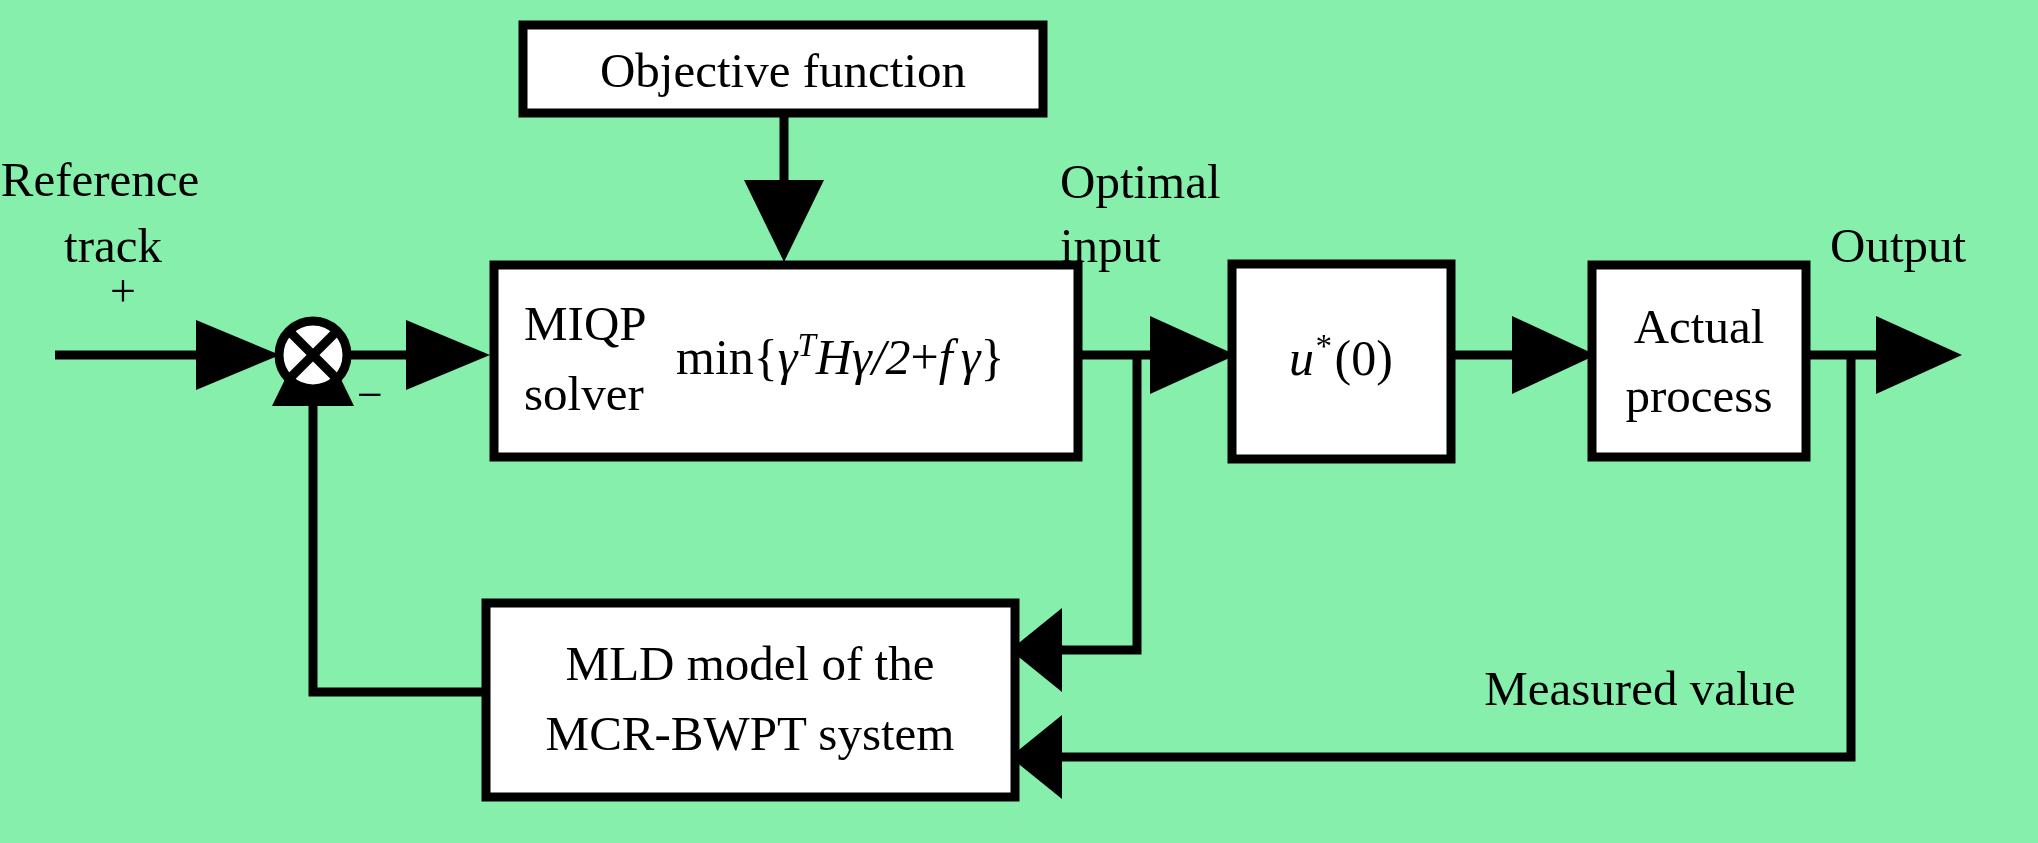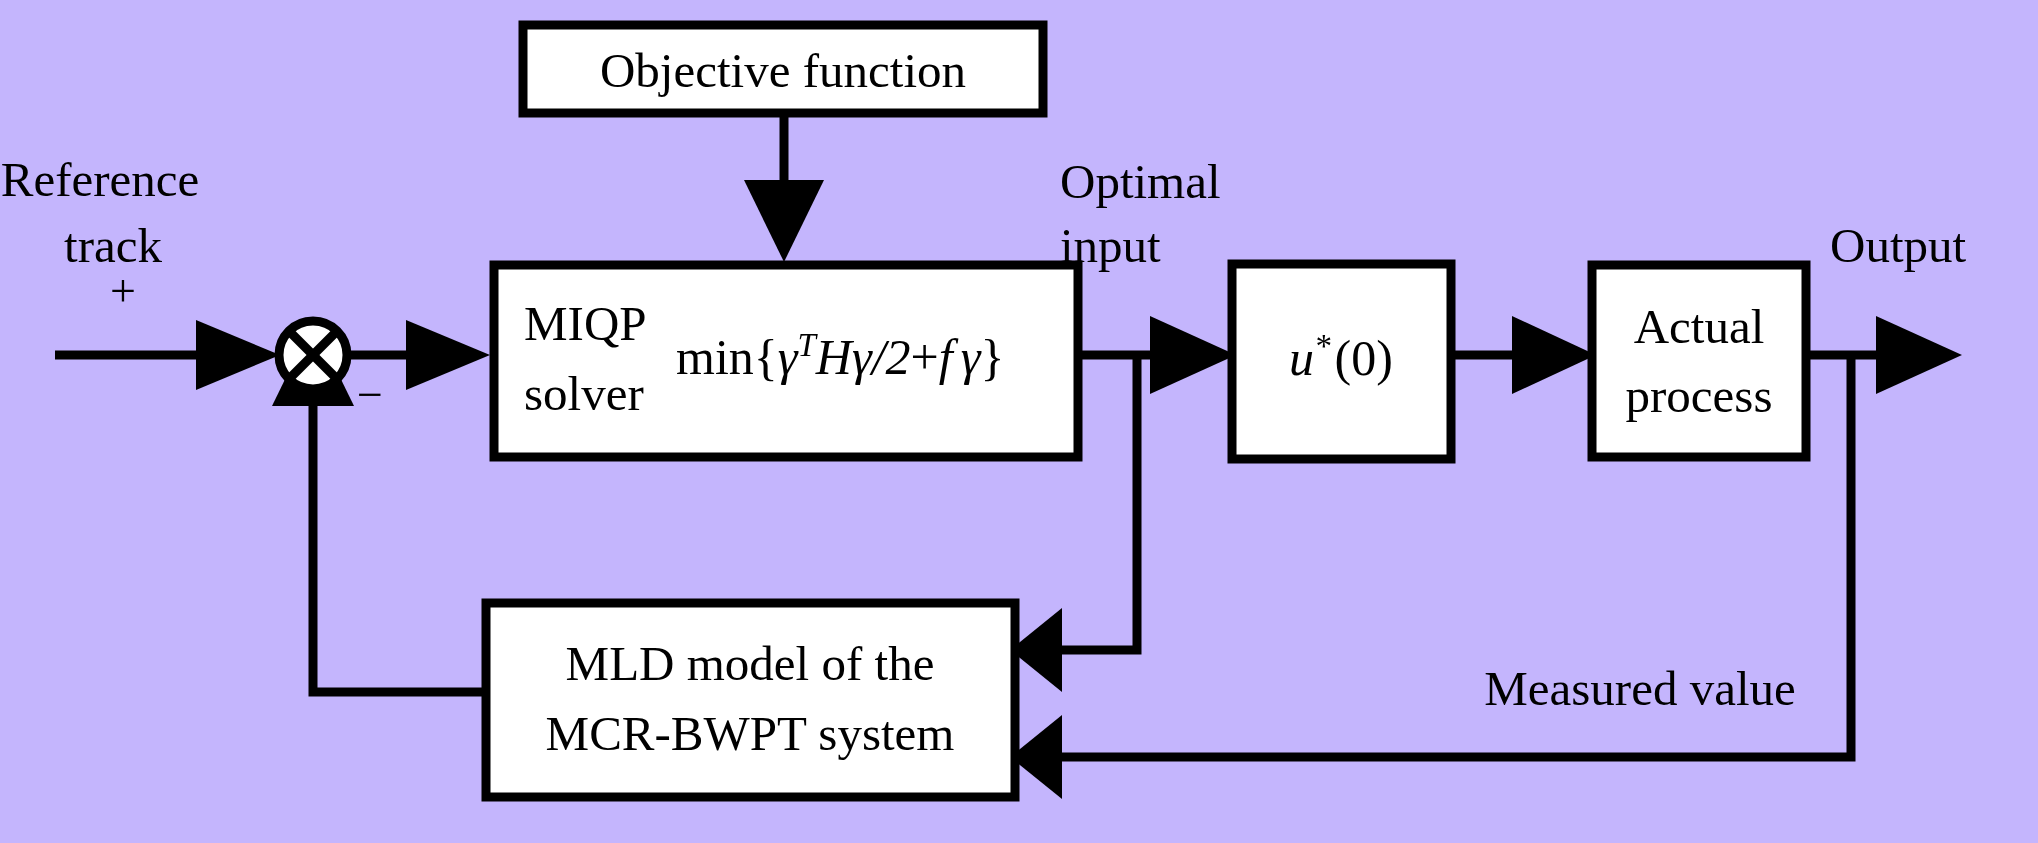"Objective function" #diagram-root { background: #c4b5fd -> #86efac }
